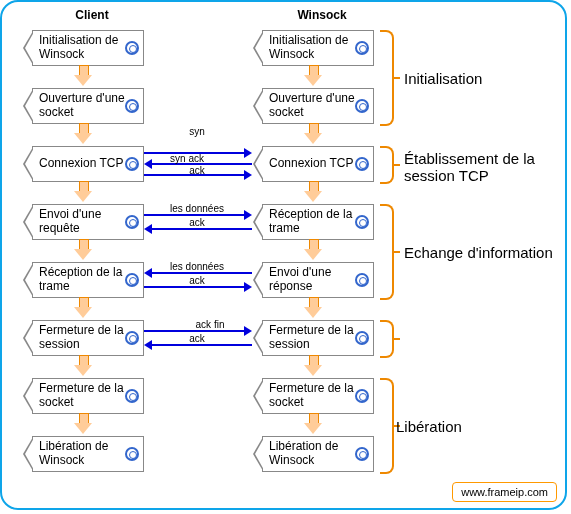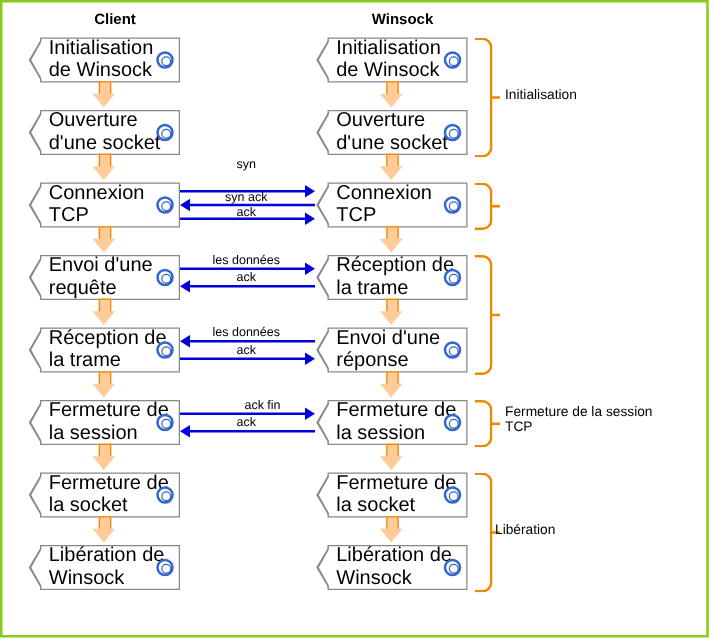"Client" .frame { border: 2px solid #84cc16 -> 2px solid #0ea5e9; border-radius: 0 -> 18px }
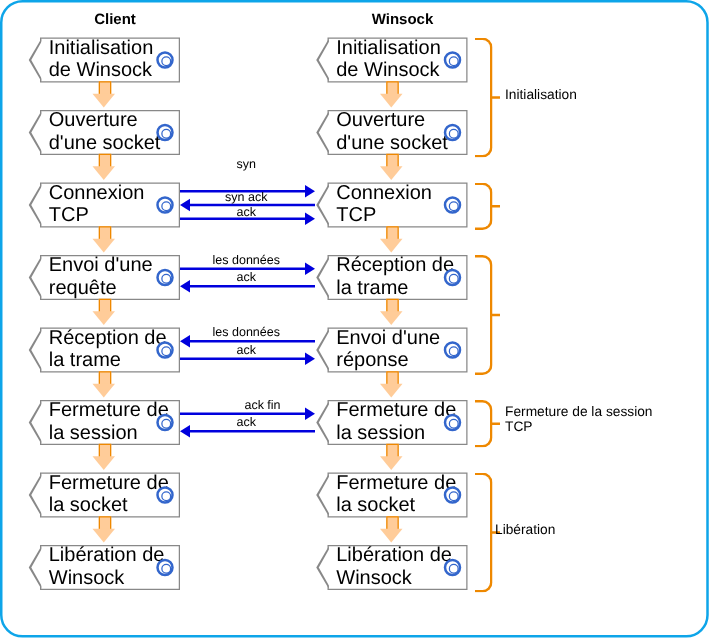"Initialisation de Winsock" .tag-text { font-size: 16px -> 12px }
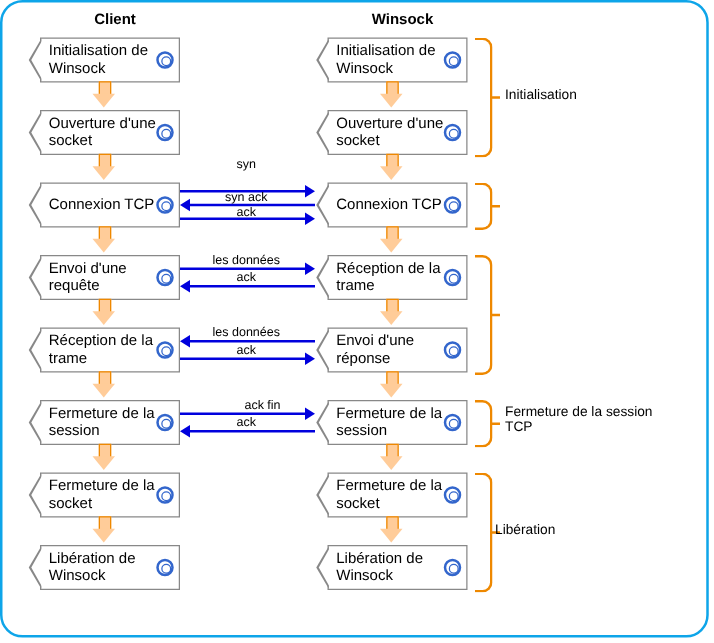"Initialisation" .phase { font-size: 11px -> 15px }
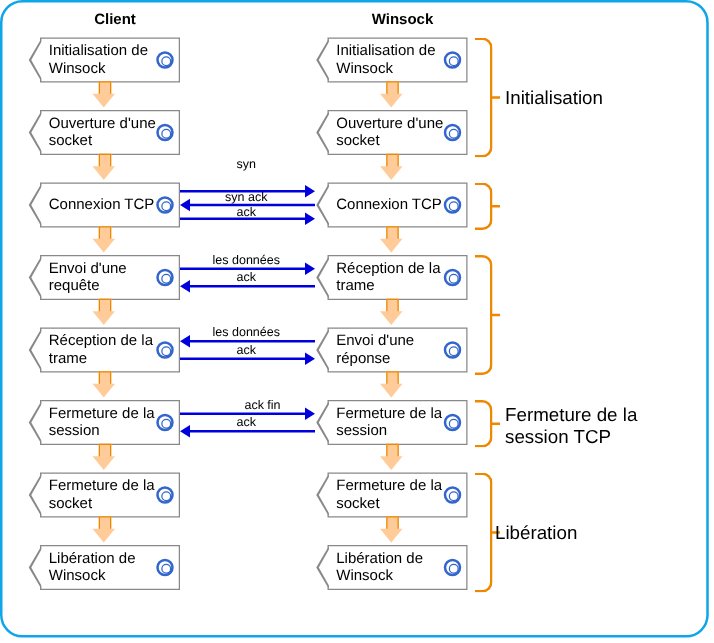"syn ack" div.hlabel { left: 170px -> 160px }
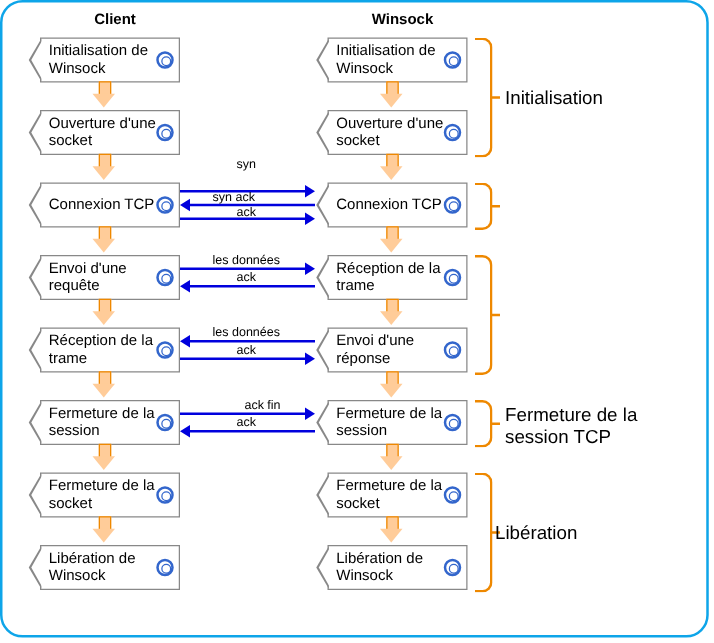"Établissement de la session TCP" div.phase { html: none -> <div>Établissement de la session TCP</div> }
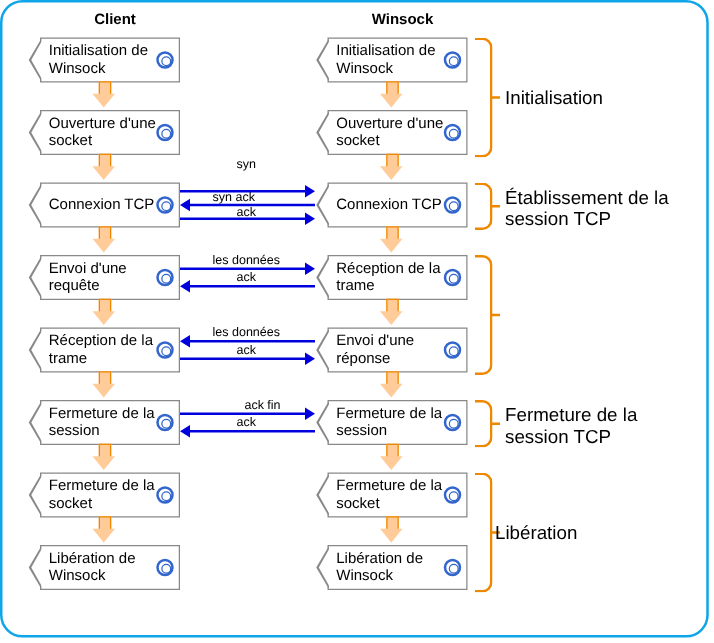"Echange d'information" div.phase { html: none -> <div>Echange d'information</div> }
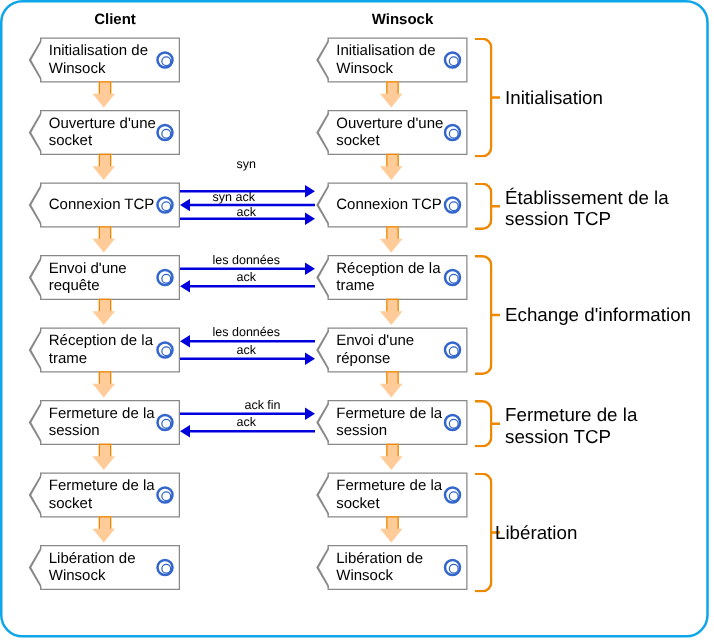"Fermeture de la session TCP" div.phase { html: <div>Fermeture de la session TCP</div> -> none }
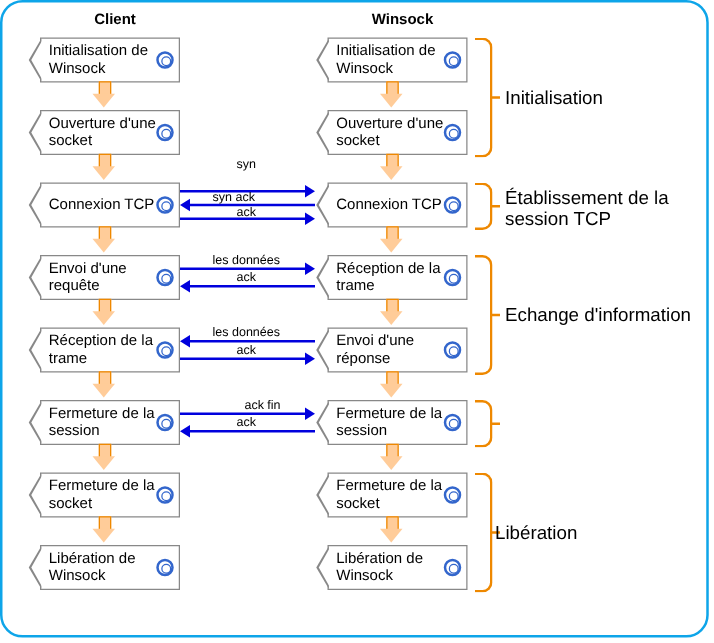"www.frameip.com" div.footer { html: none -> <div>www.frameip.com</div> }
